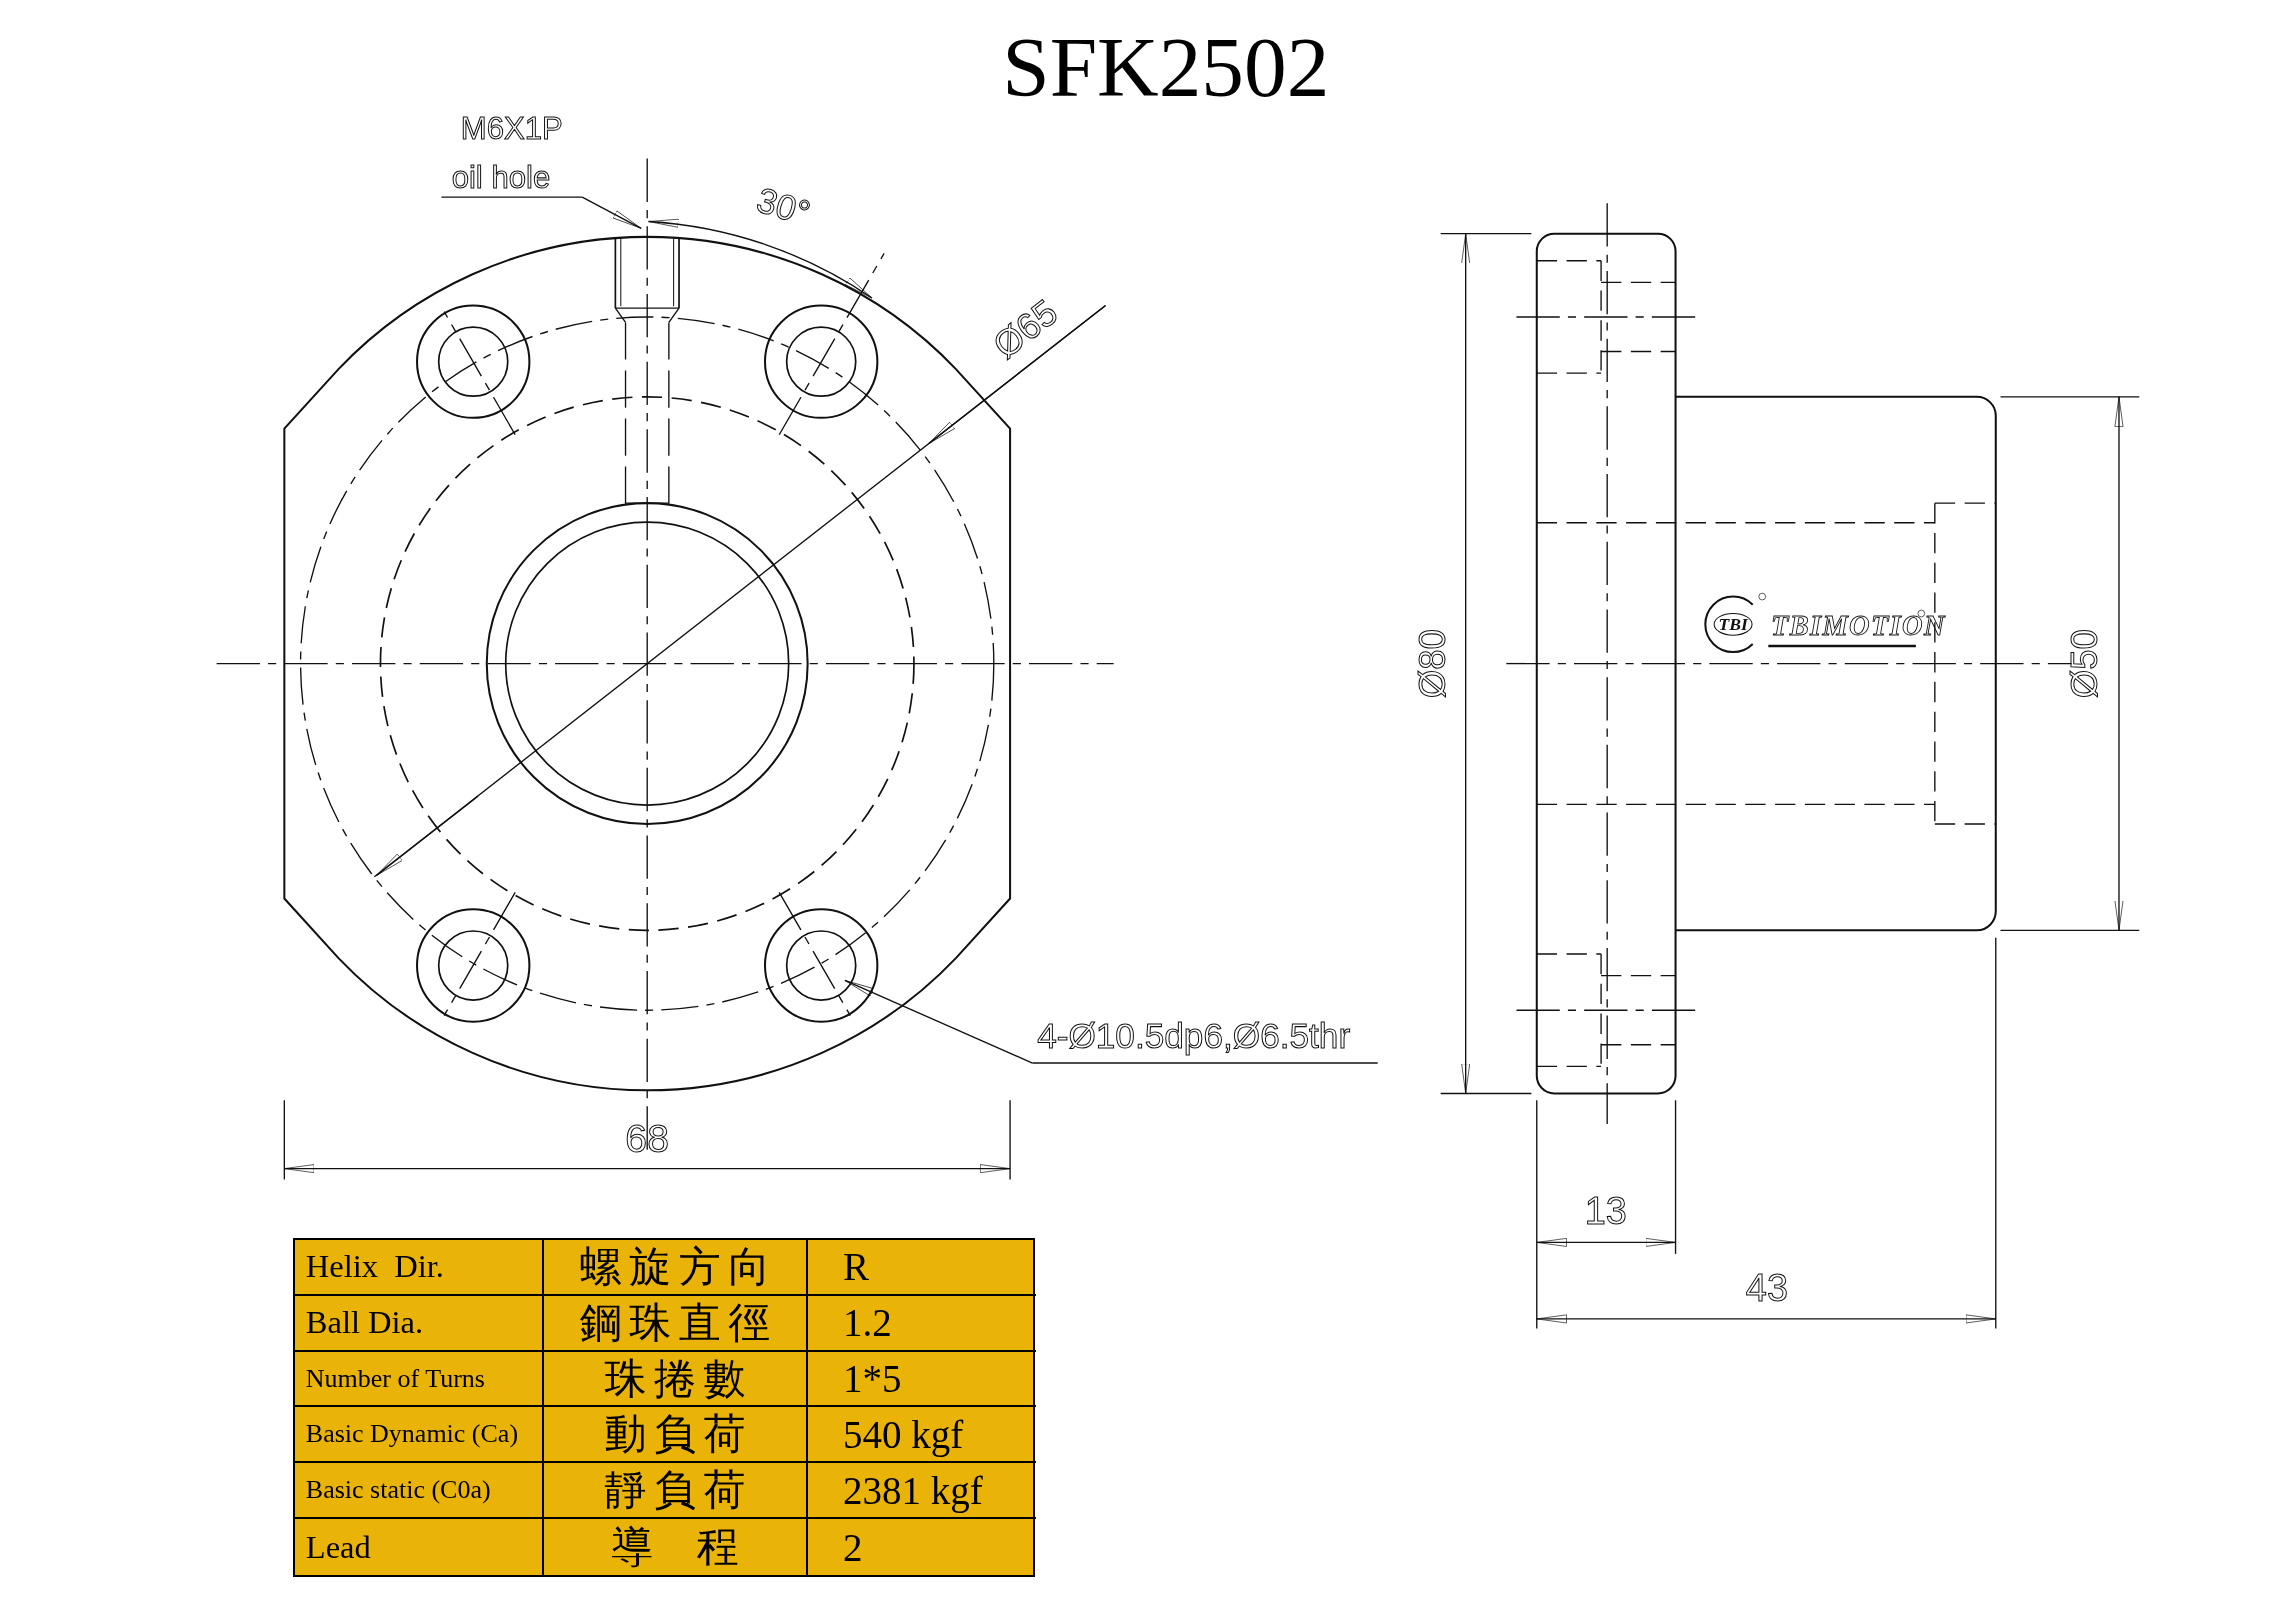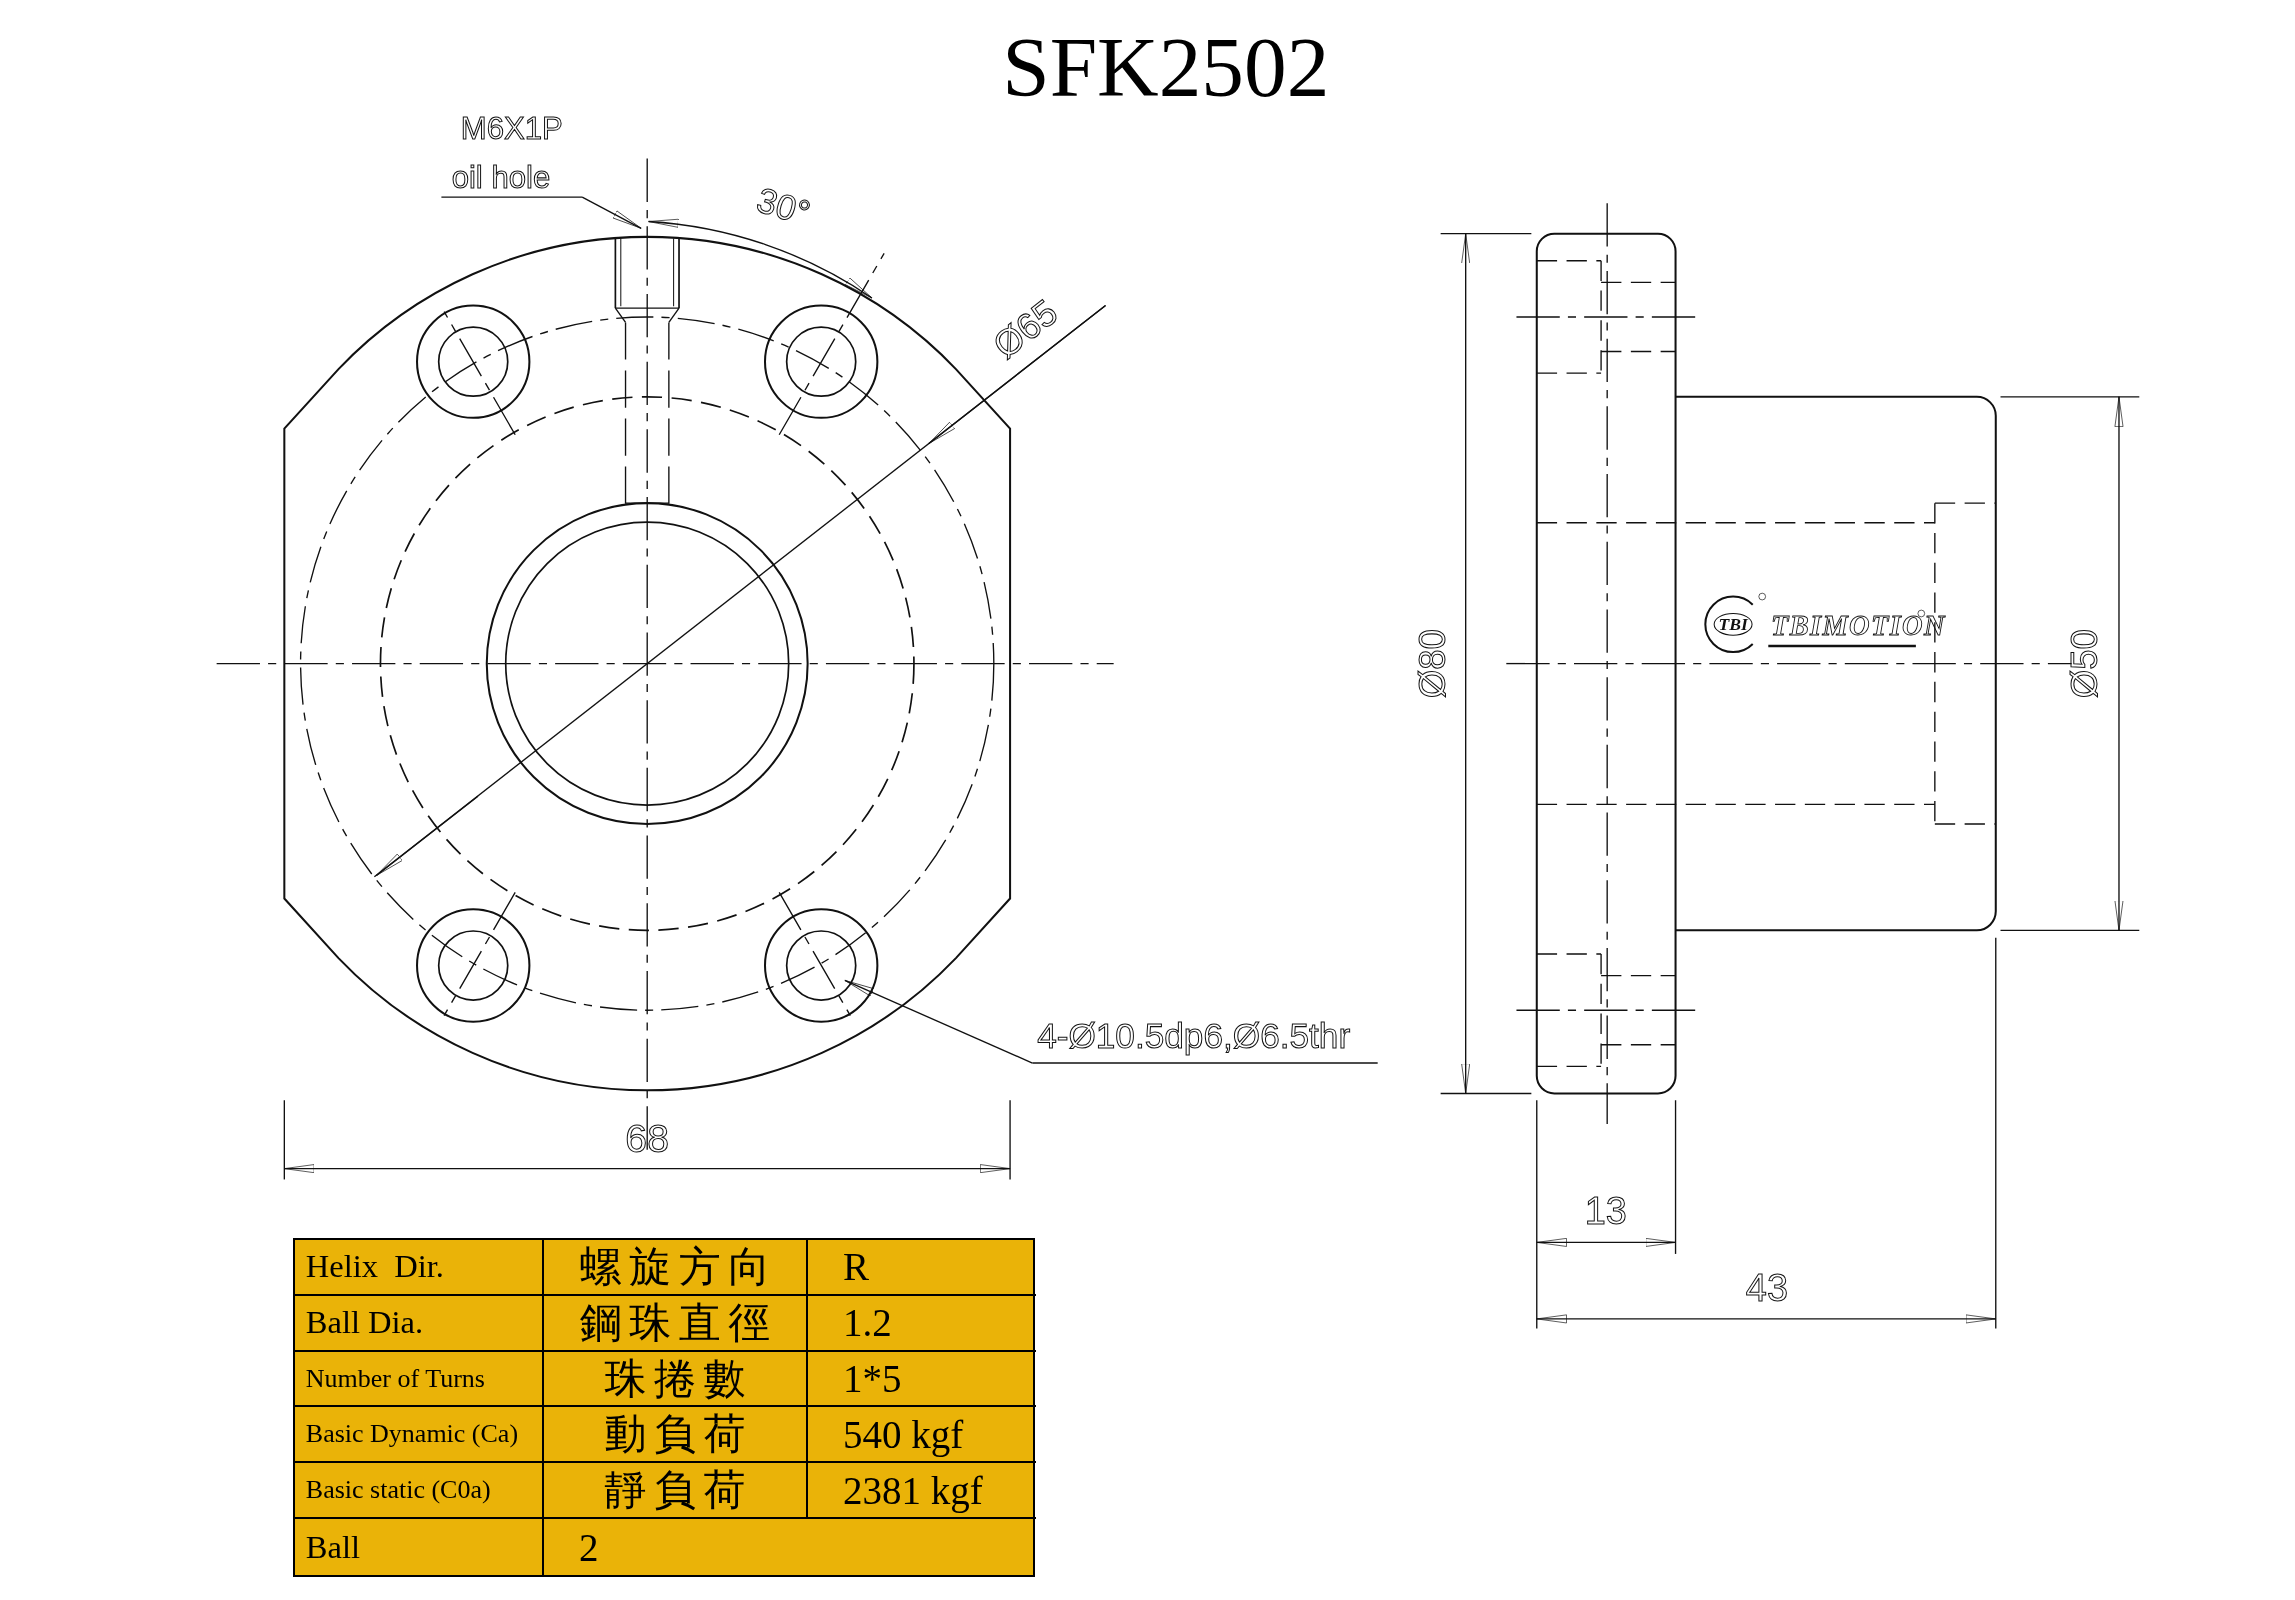"Ball" div.cell { text: Ball -> Lead }
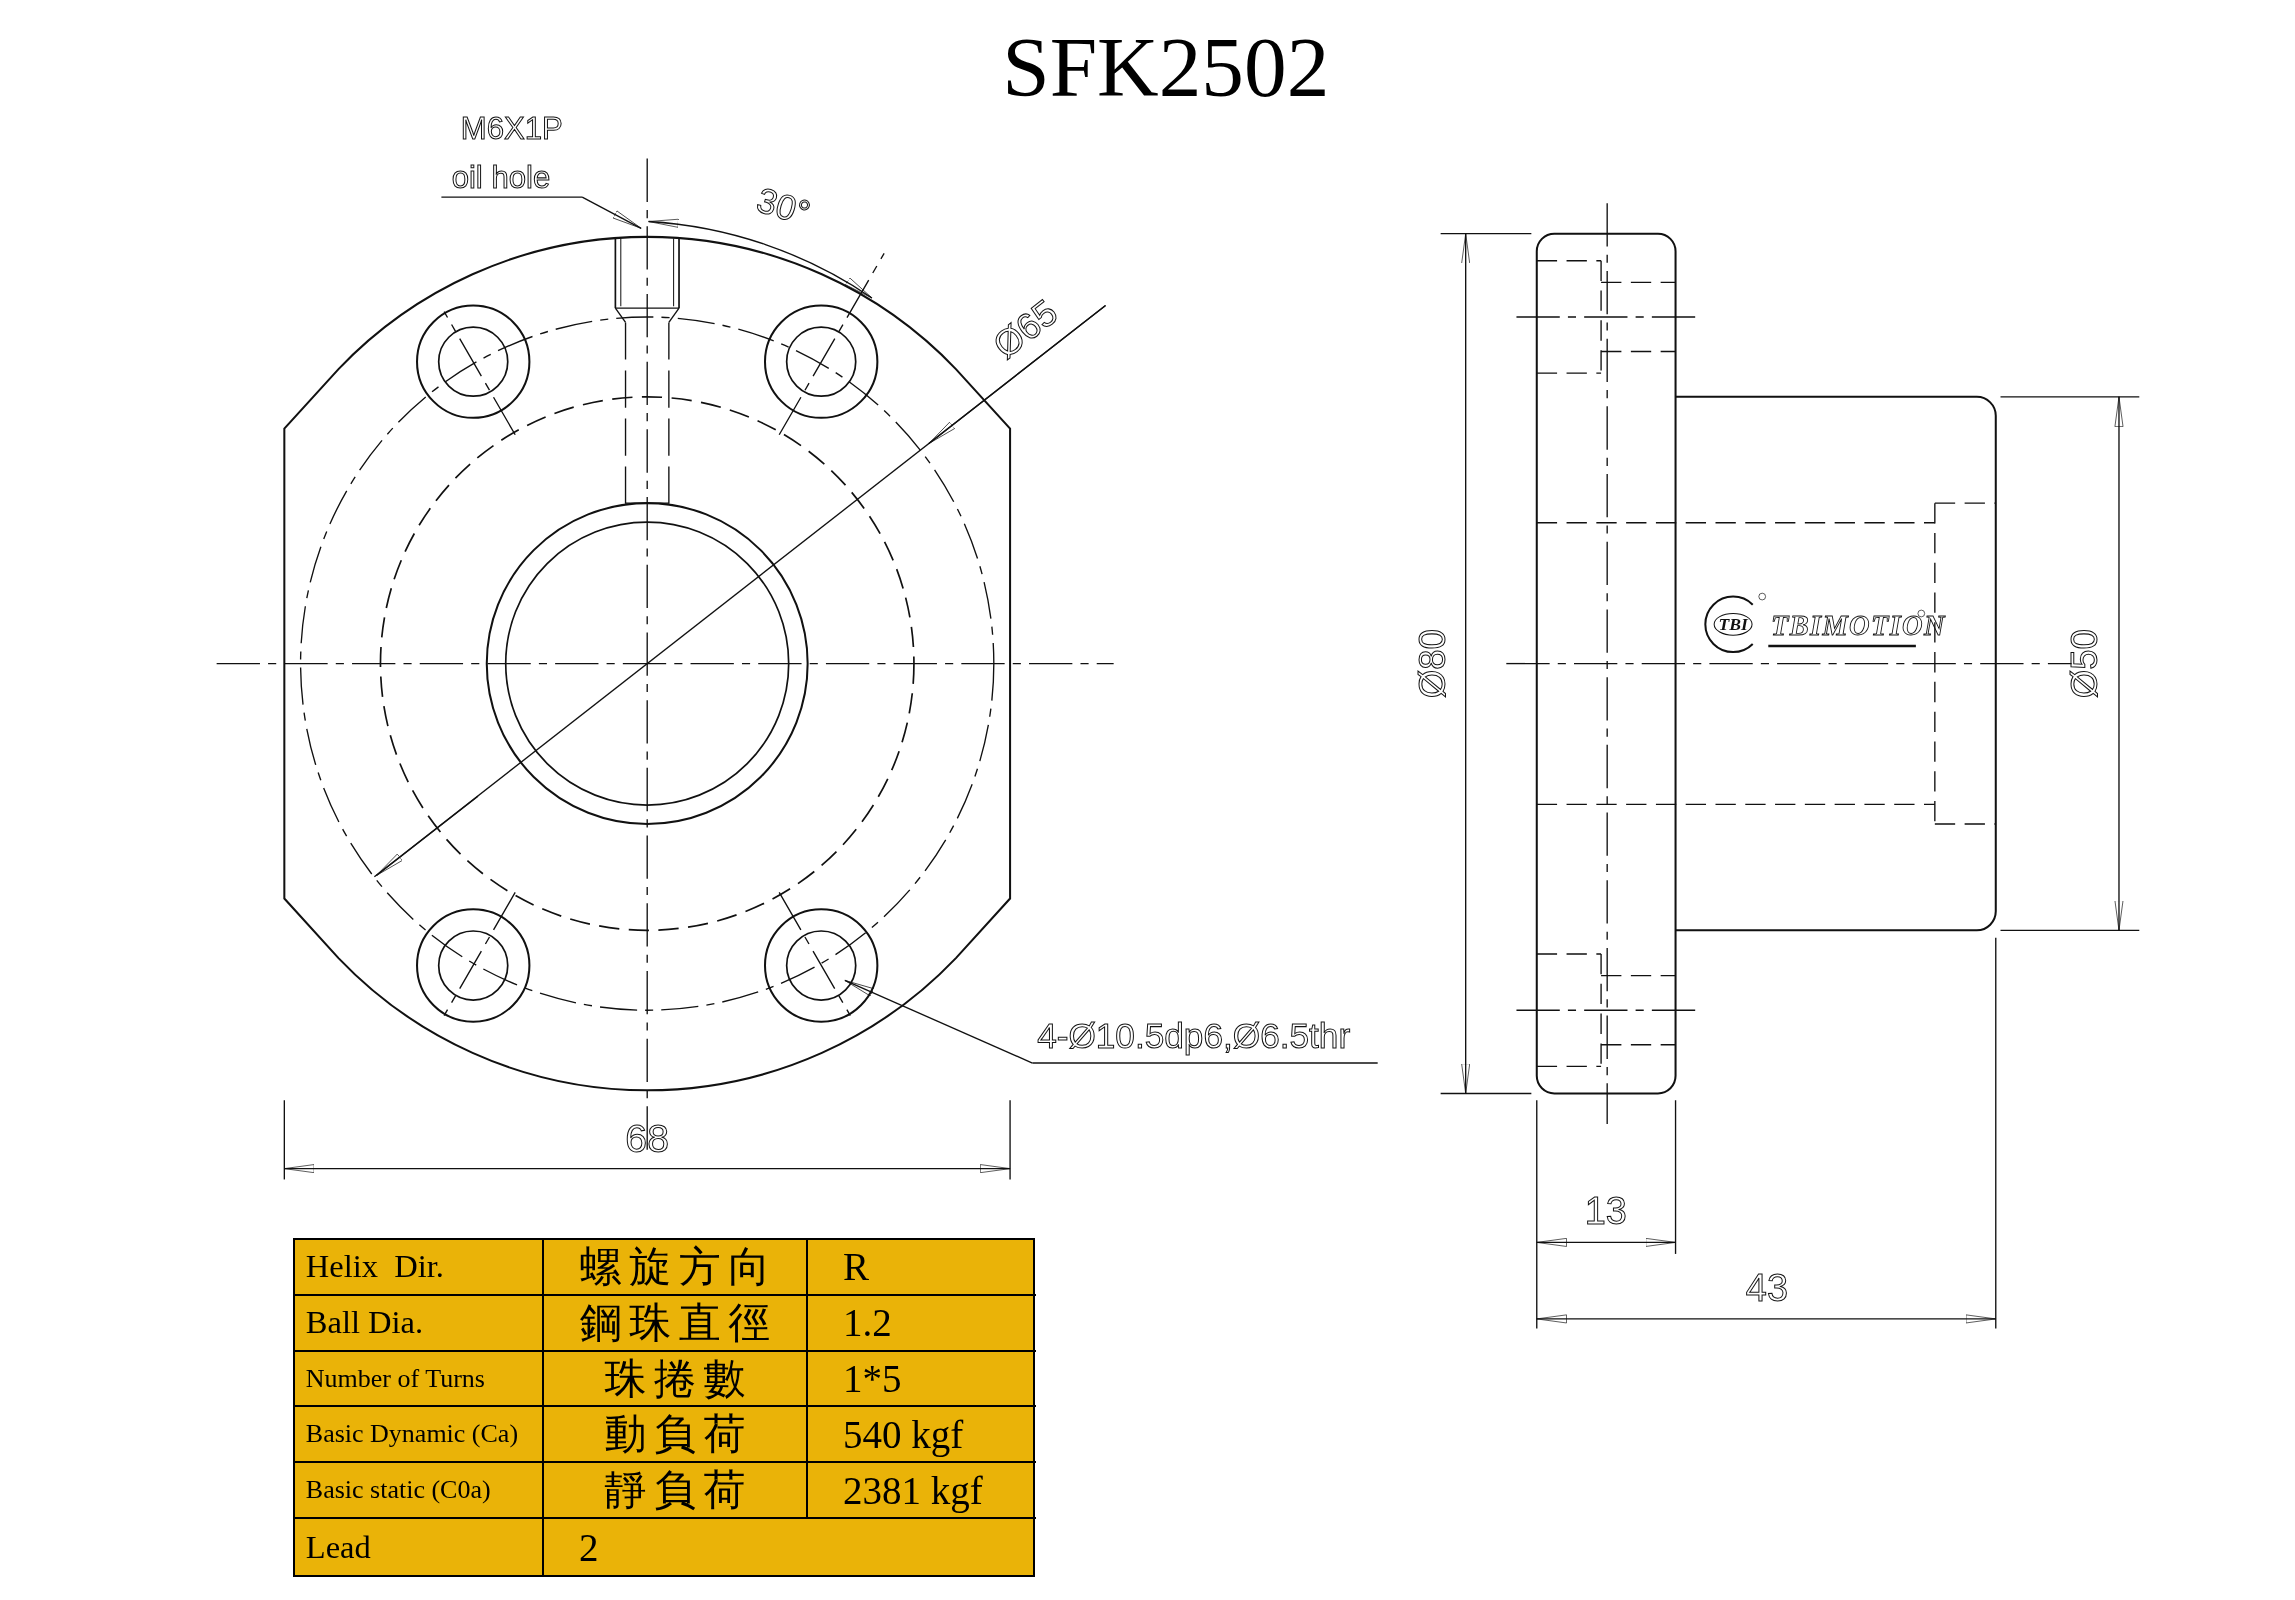"導 程" div.cell { html: none -> <div>導 程</div> }
